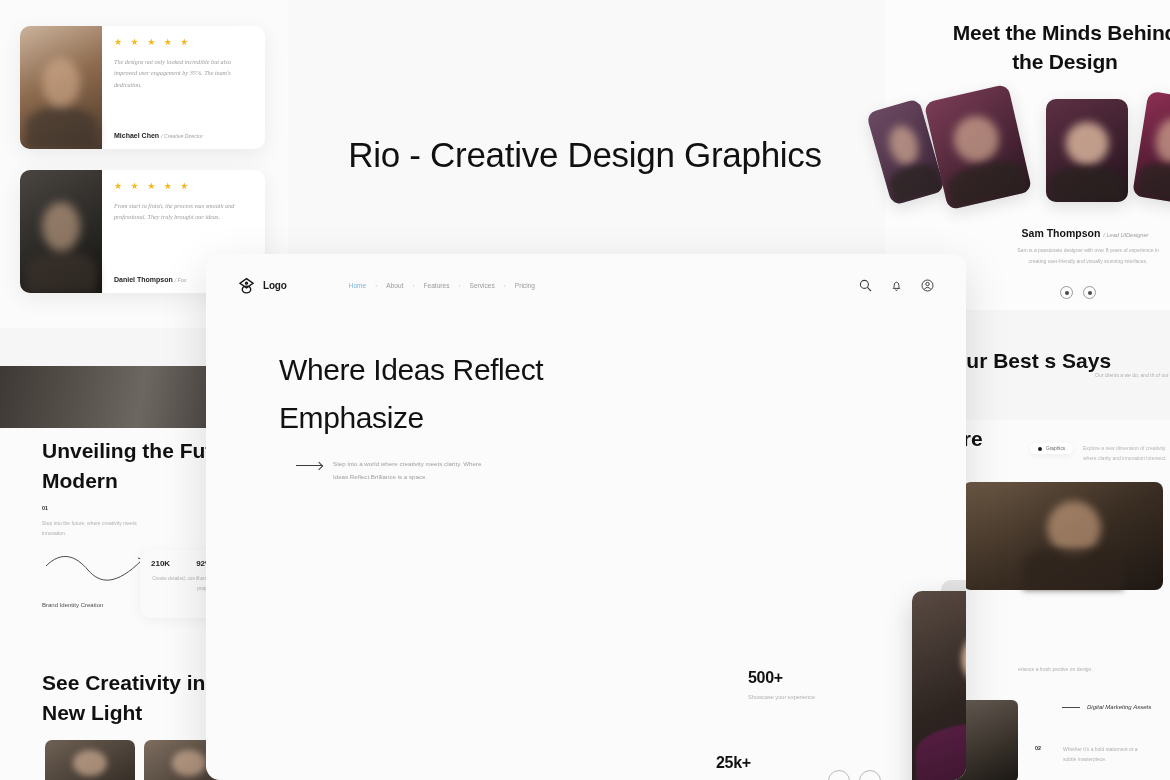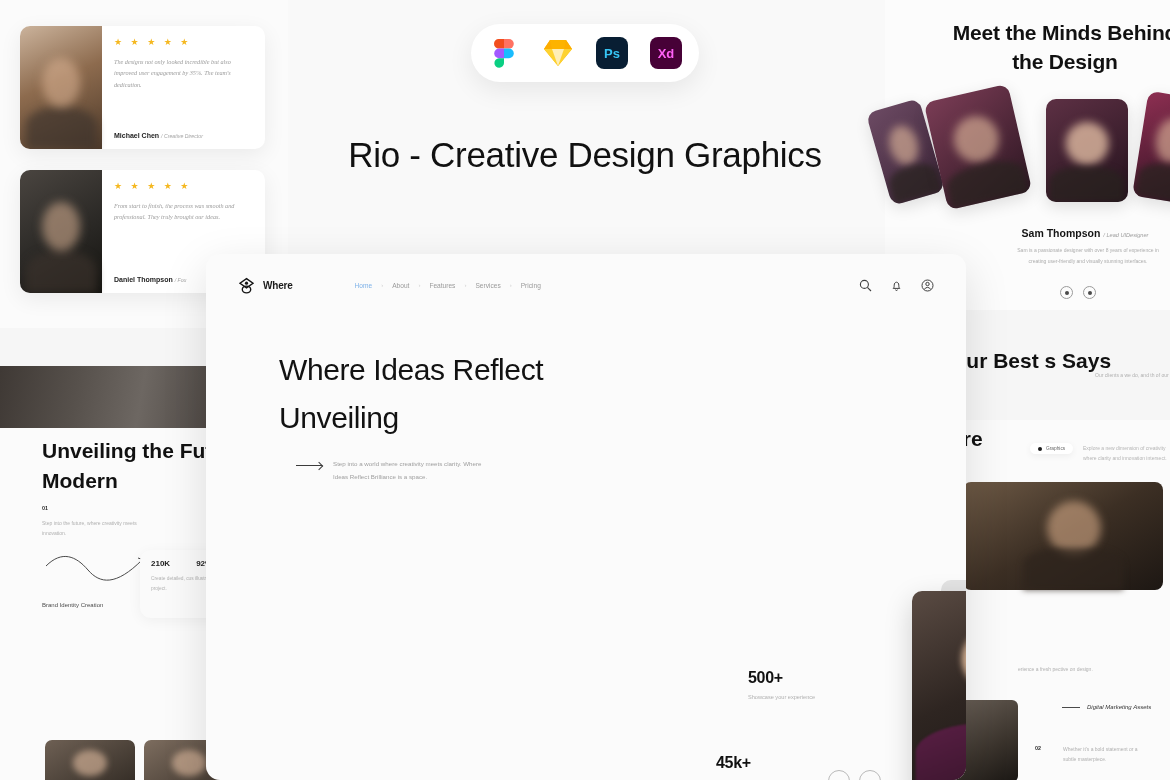"Ps" div.tools { html: <div> <div> <svg> <path></path> <path></path> <path></path> <path></path> <path></path> </svg> </div> <div> <svg> <path></path> <path></path> <path></path> <path></path> <path></path> </svg> </div> <div>Ps</div> <div>Xd</div> </div> -> none }
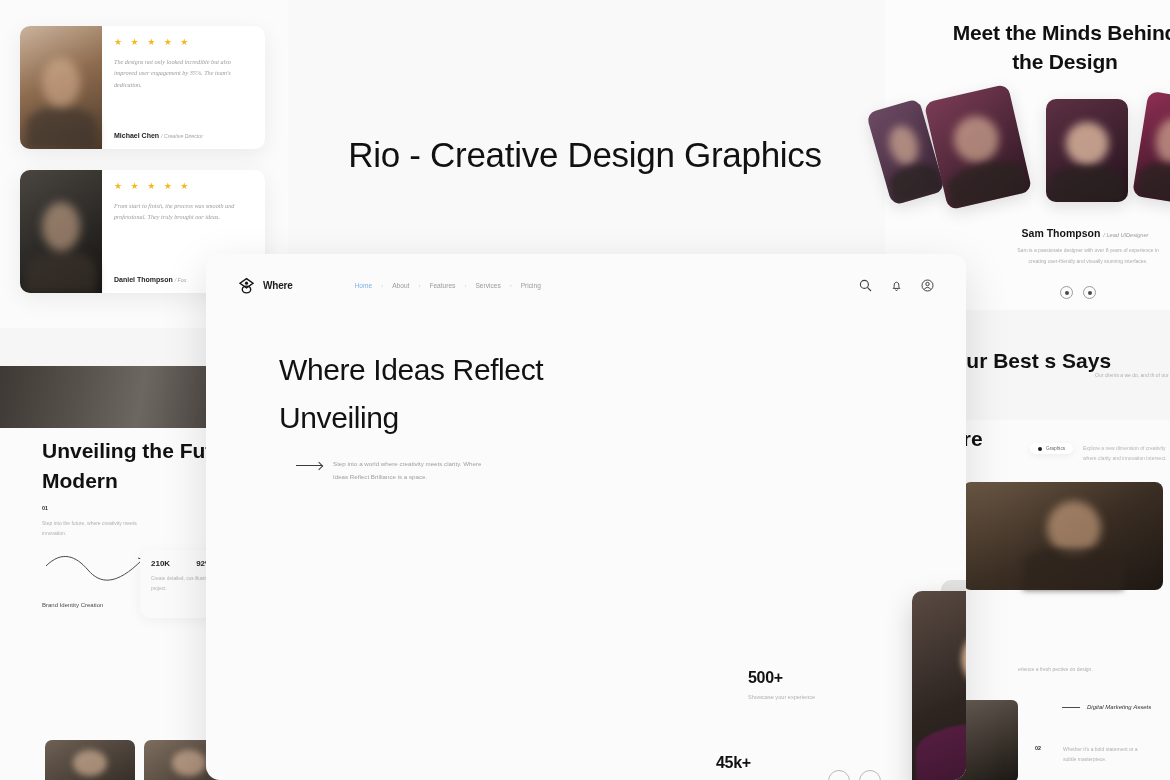"Where" span.brand-name { text: Where -> Logo }
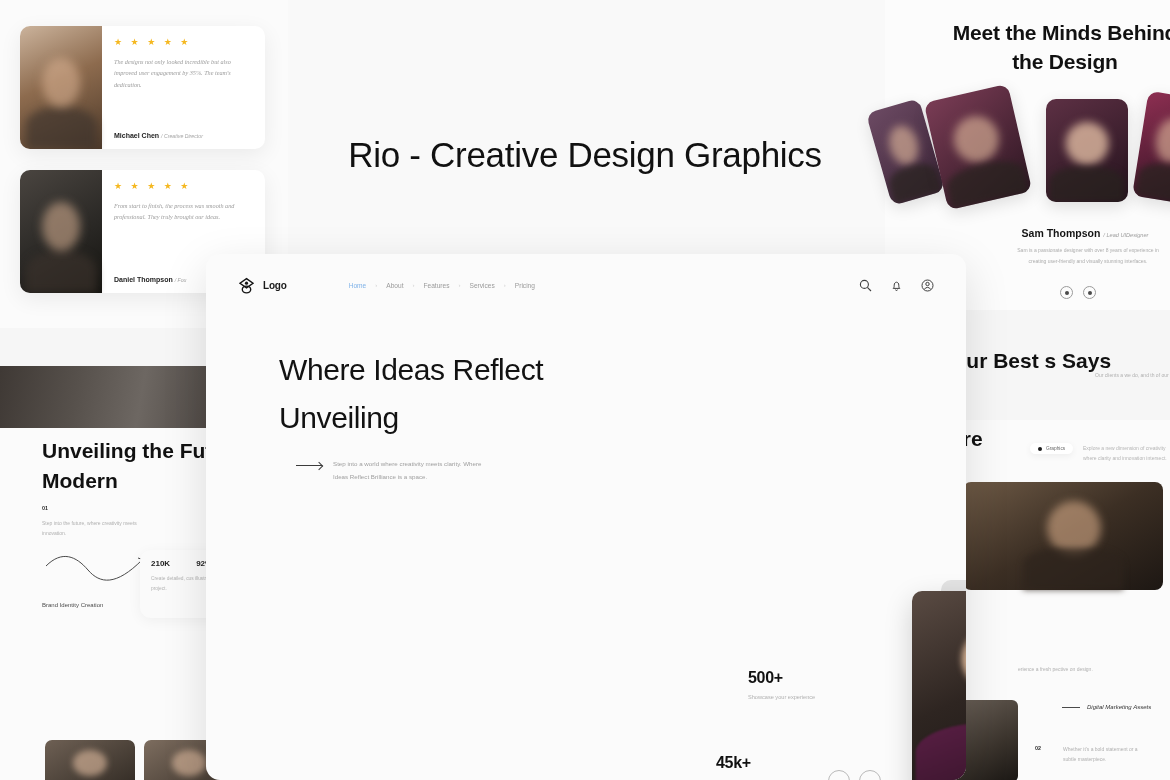"Where Ideas Reflect Unveiling" div.hero-h1 { text: Unveiling -> Emphasize }
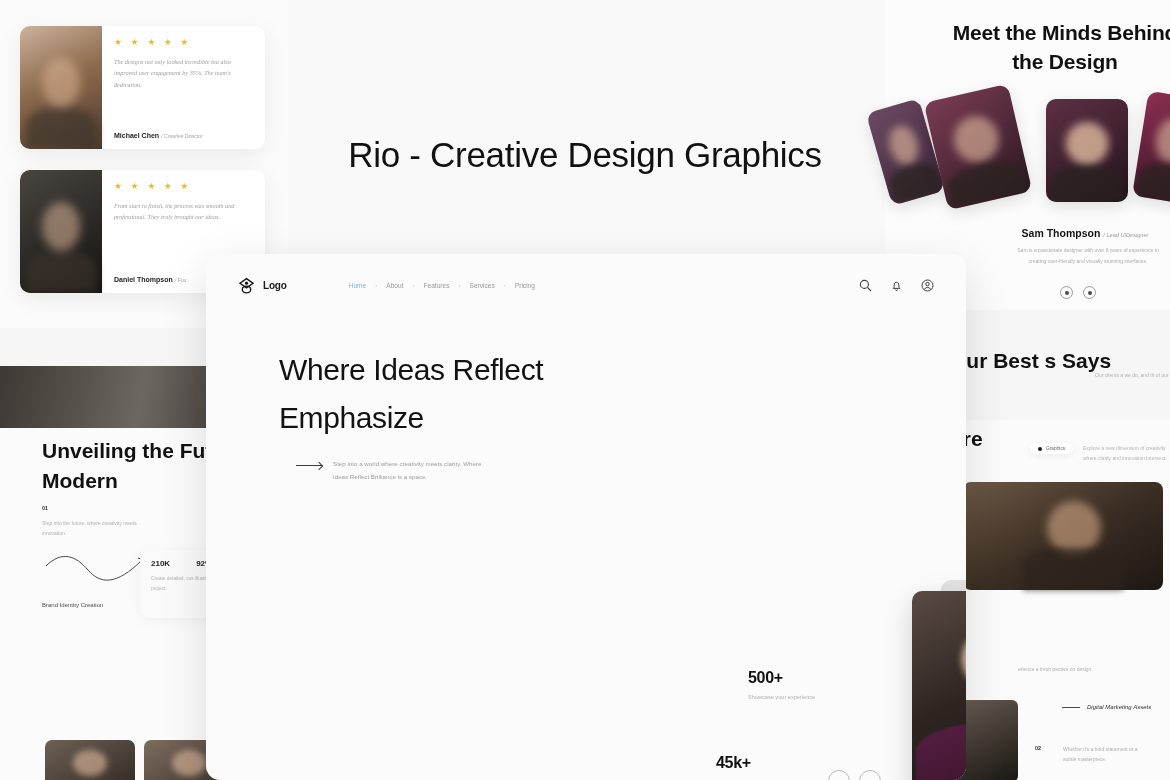"210K" .stat-card { text-align: none -> center }
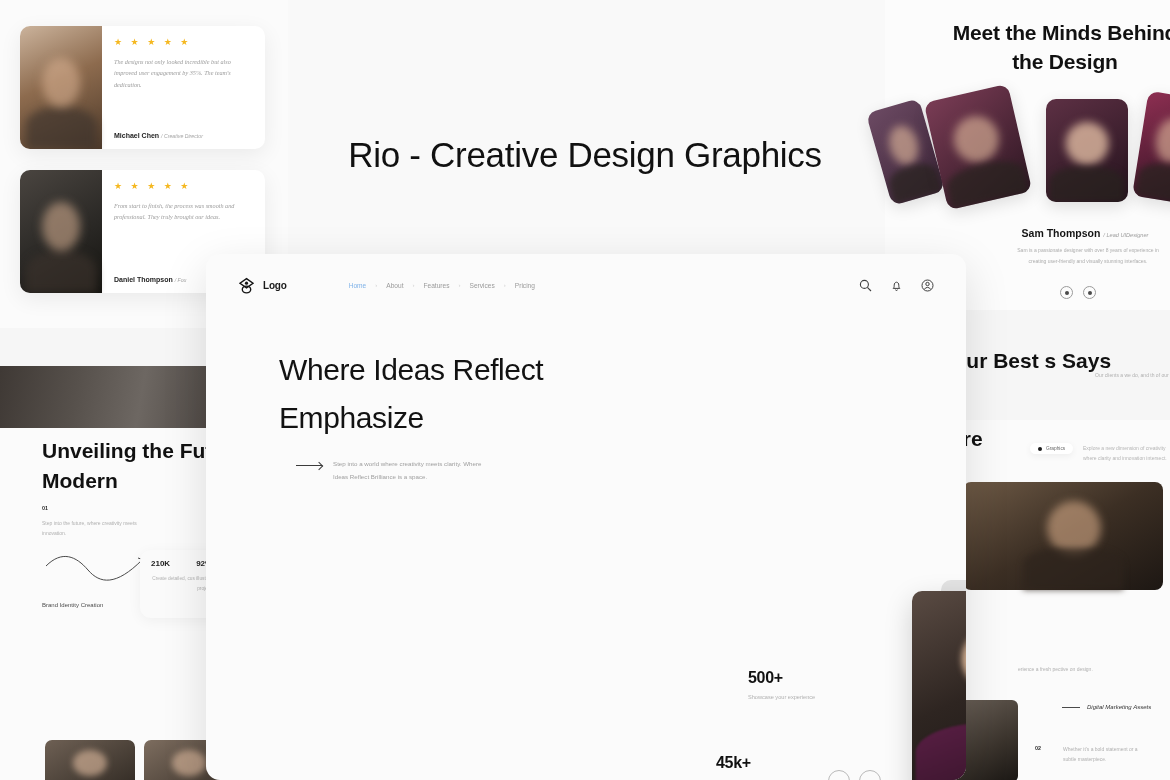"See Creativity in New Light" div.bl-head2 { html: none -> <div>See Creativity in New Light</div> }
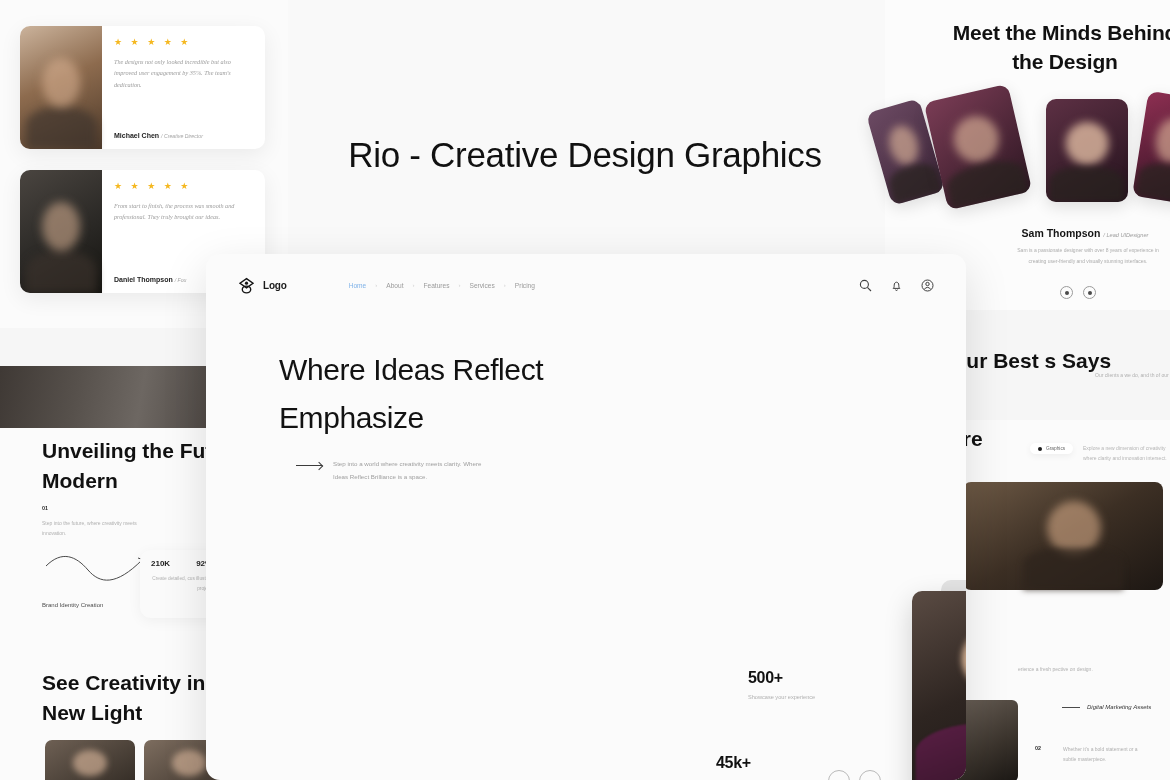"45k+" div.sv { text: 45k+ -> 25k+ }
